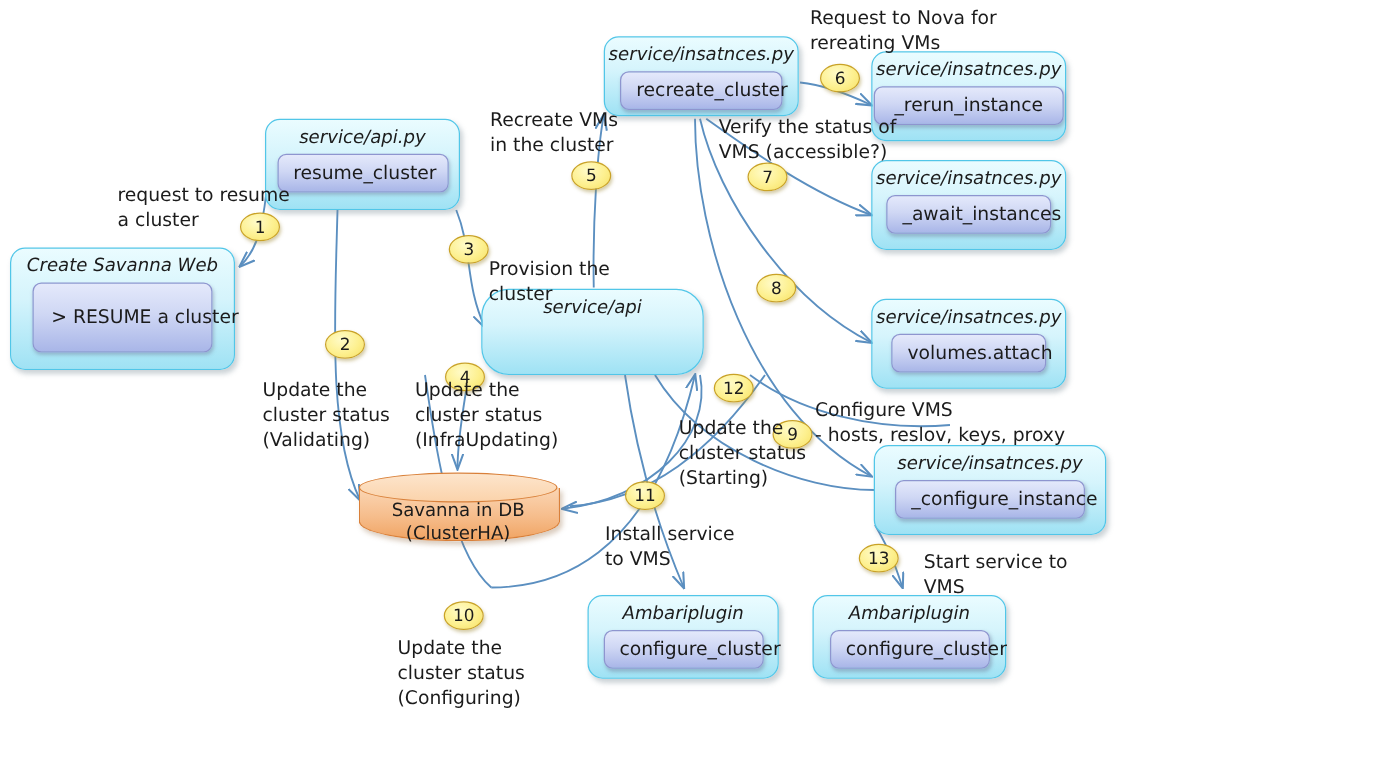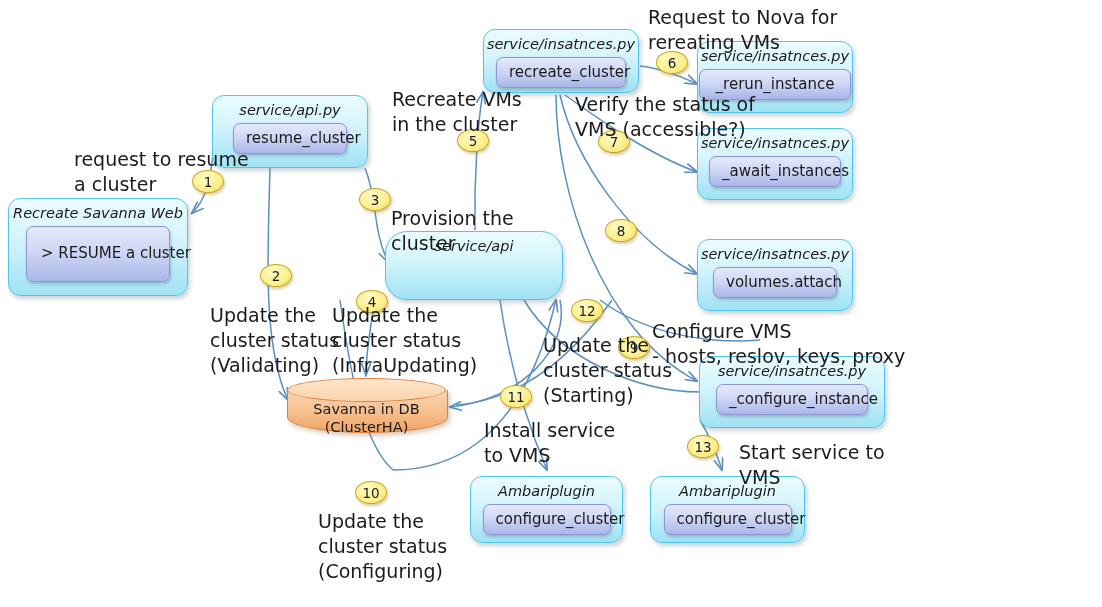"Request to Nova for" .cap { font-size: 19px -> 15px }
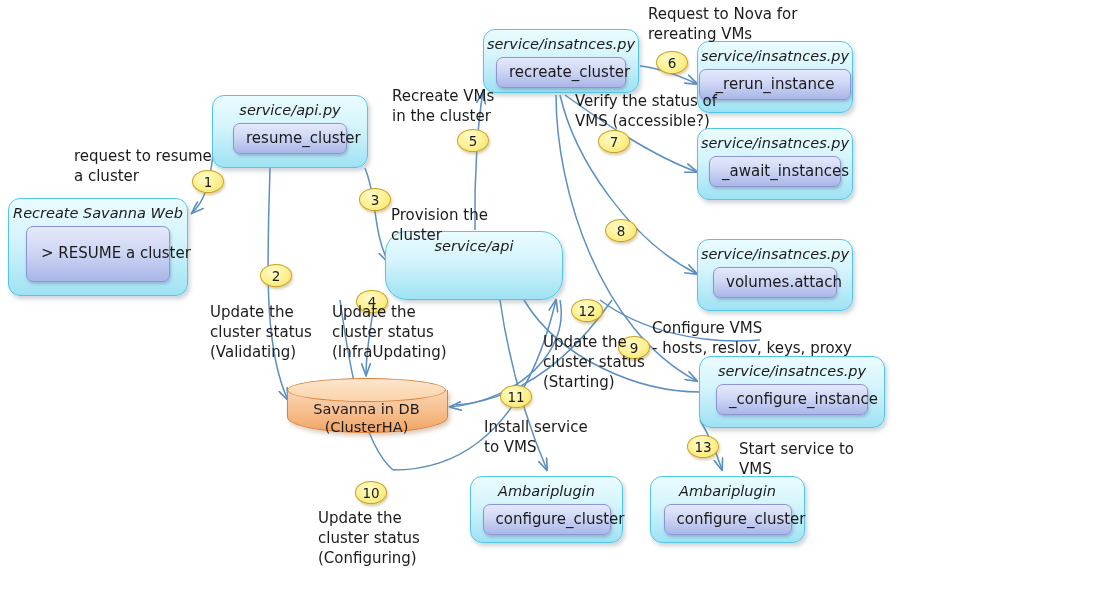"resume_cluster" div.nfunc { width: 114px -> 137px }
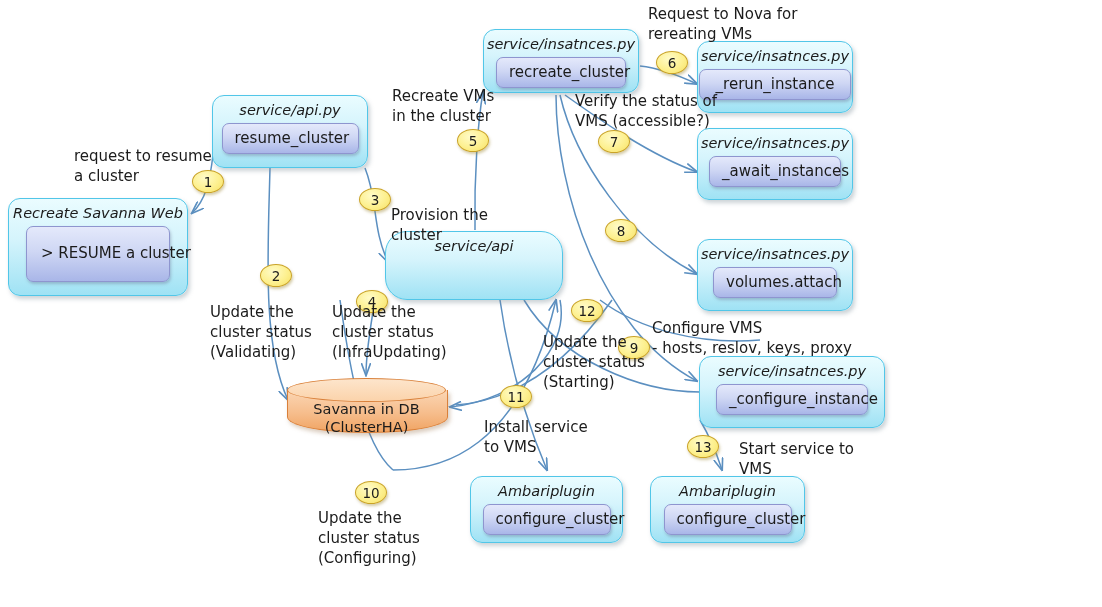"request to resume" div.cap { left: 74px -> 94px }
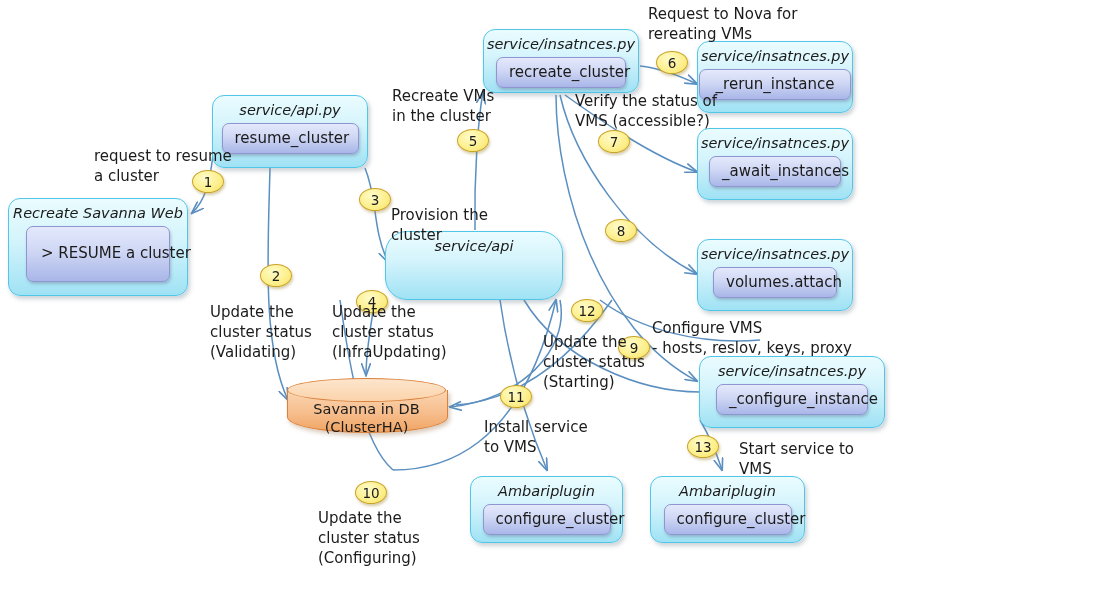"Recreate Savanna Web" div.ntitle { text: Recreate -> Create }
